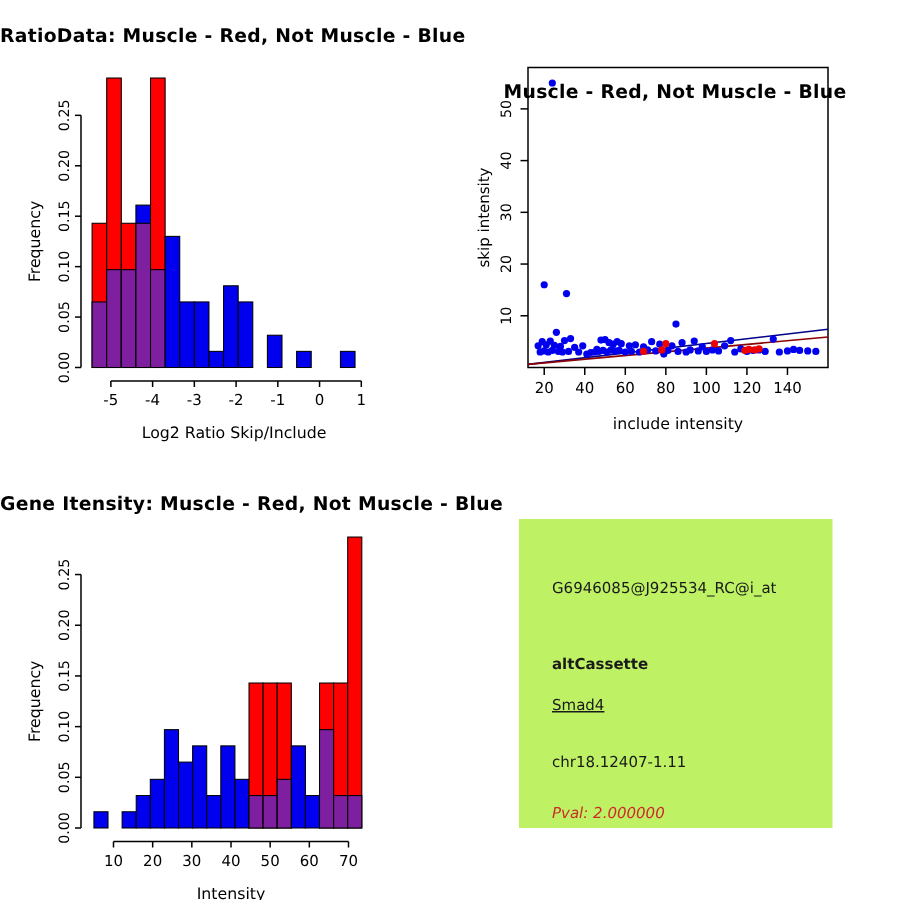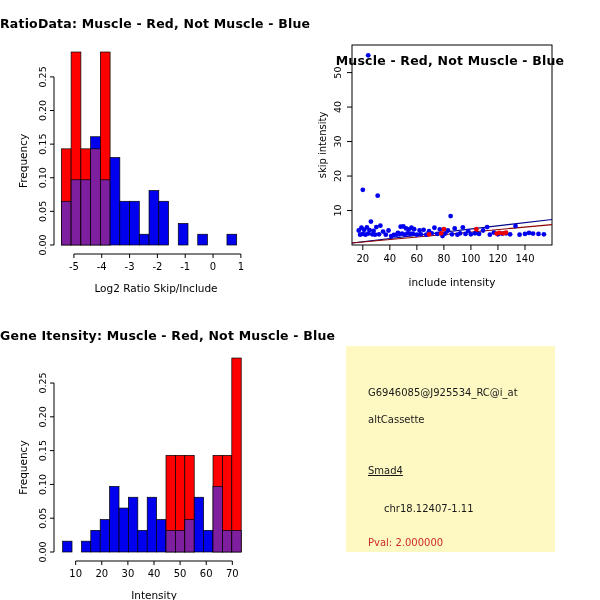"G6946085@J925534_RC@i_at" #infoPanel { background: #fef9c3 -> #bef264 }
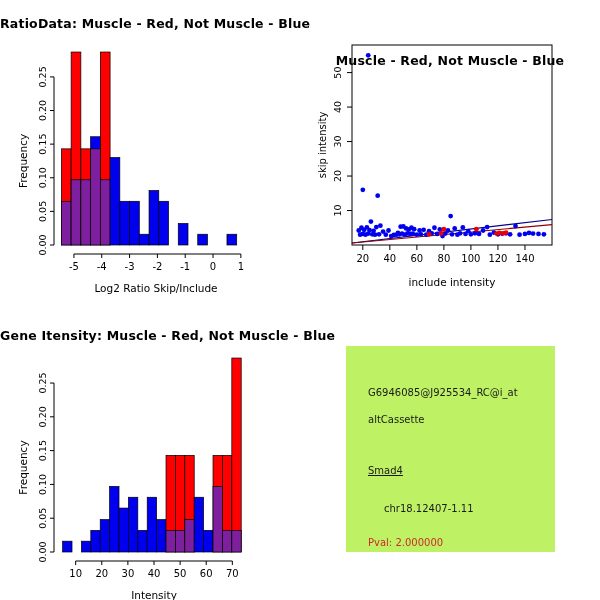"altCassette" div.line { font-weight: none -> bold; top: 68px -> 92px }
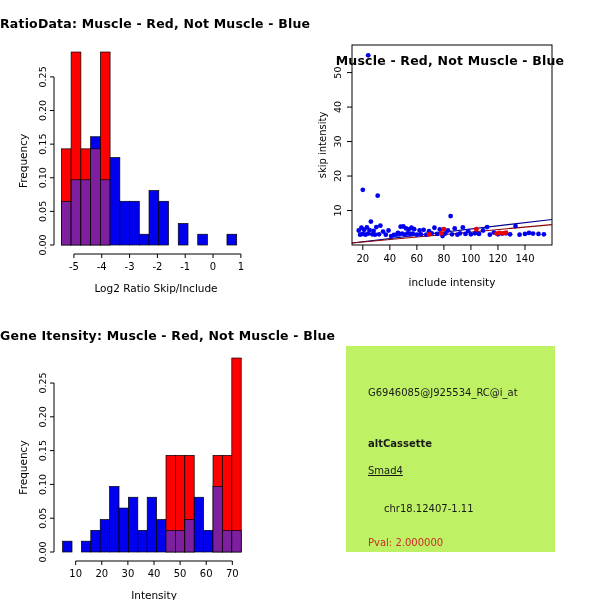"chr18.12407-1.11" div.line { margin-left: 16px -> none }
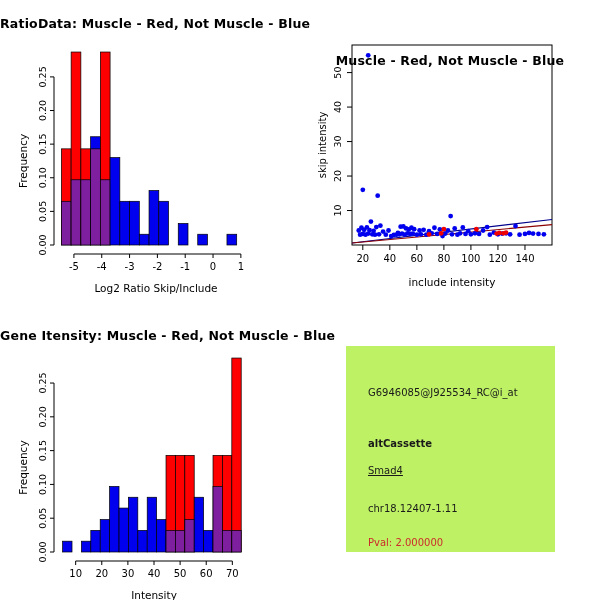"Pval: 2.000000" div.line { font-style: none -> italic }
